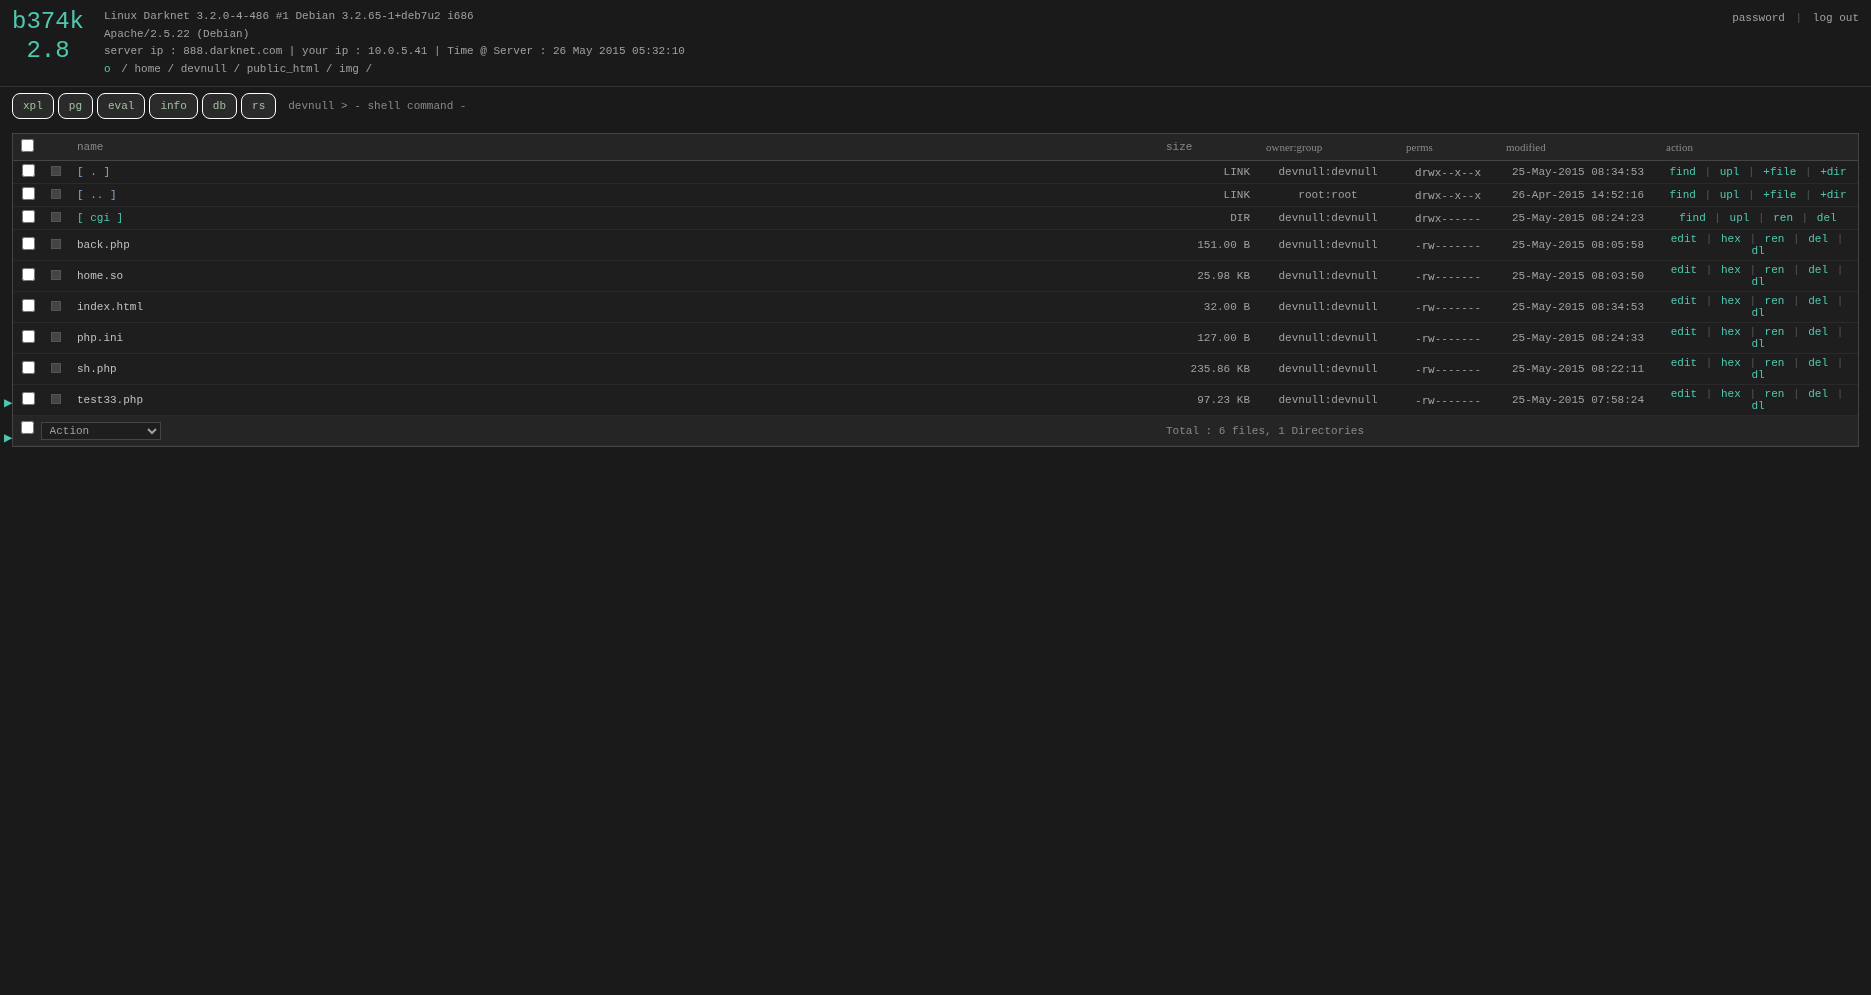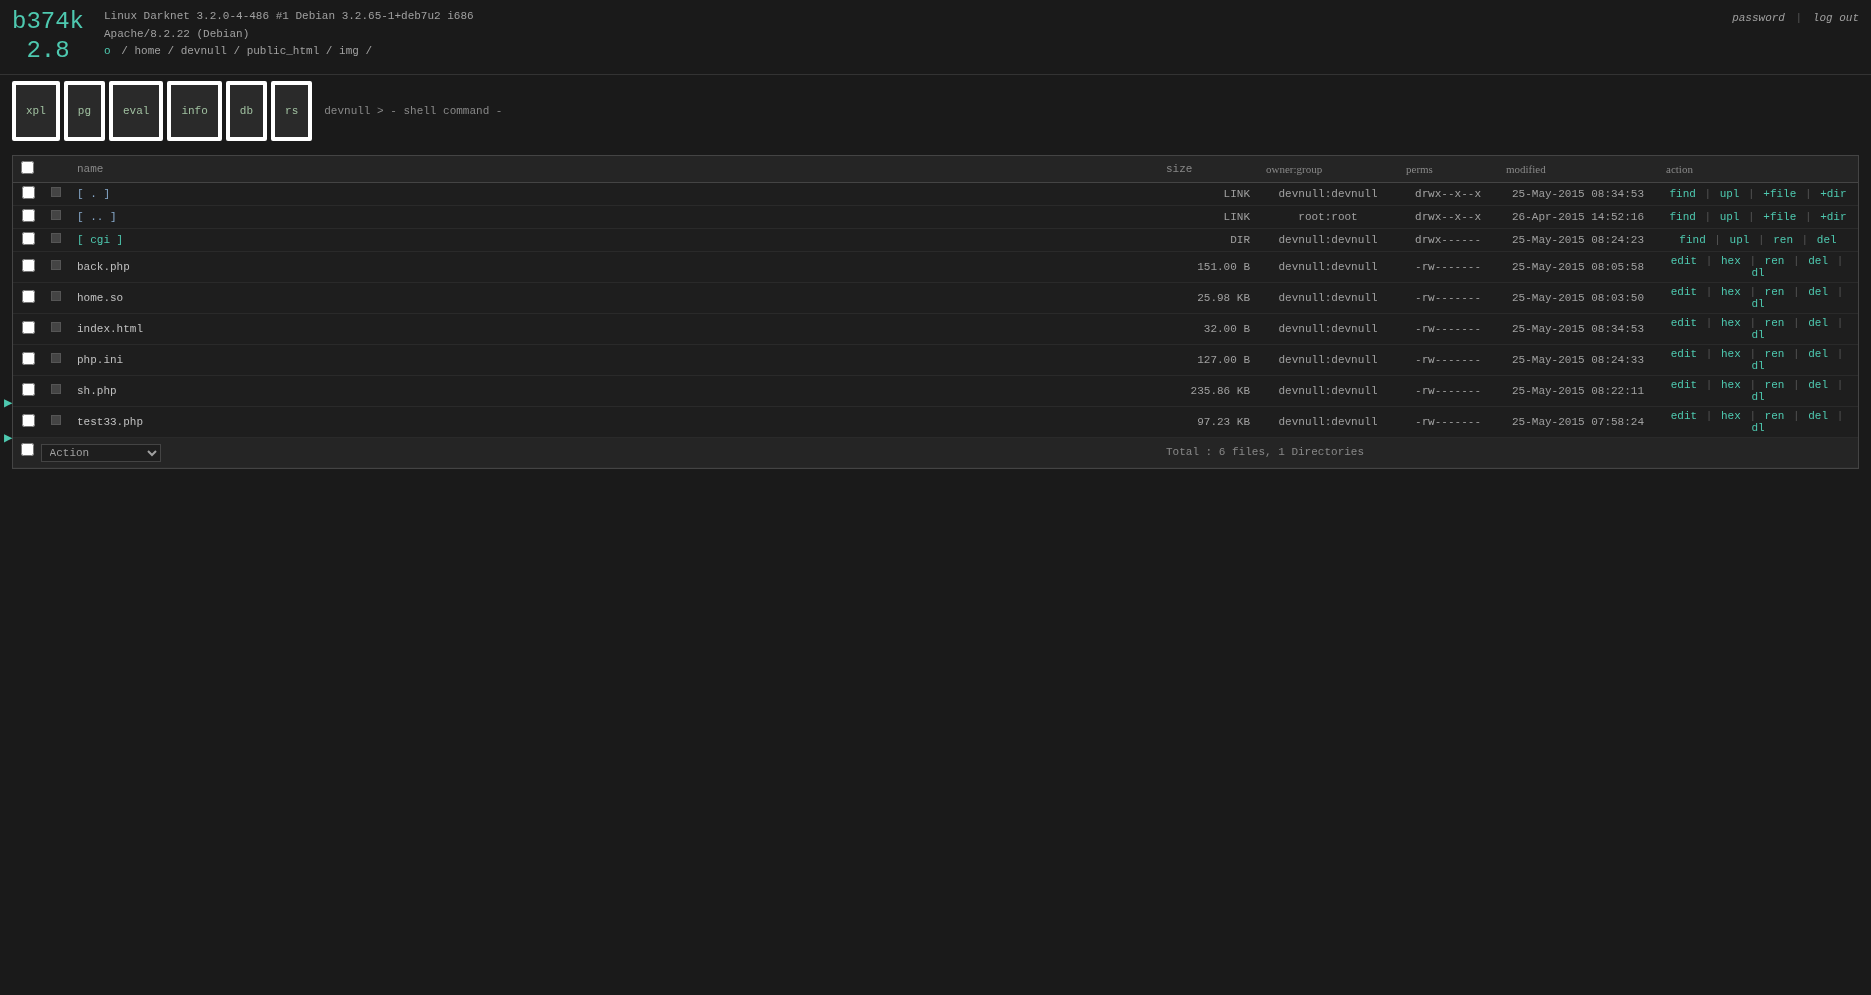"password | log out" .auth-links { font-style: italic -> none }
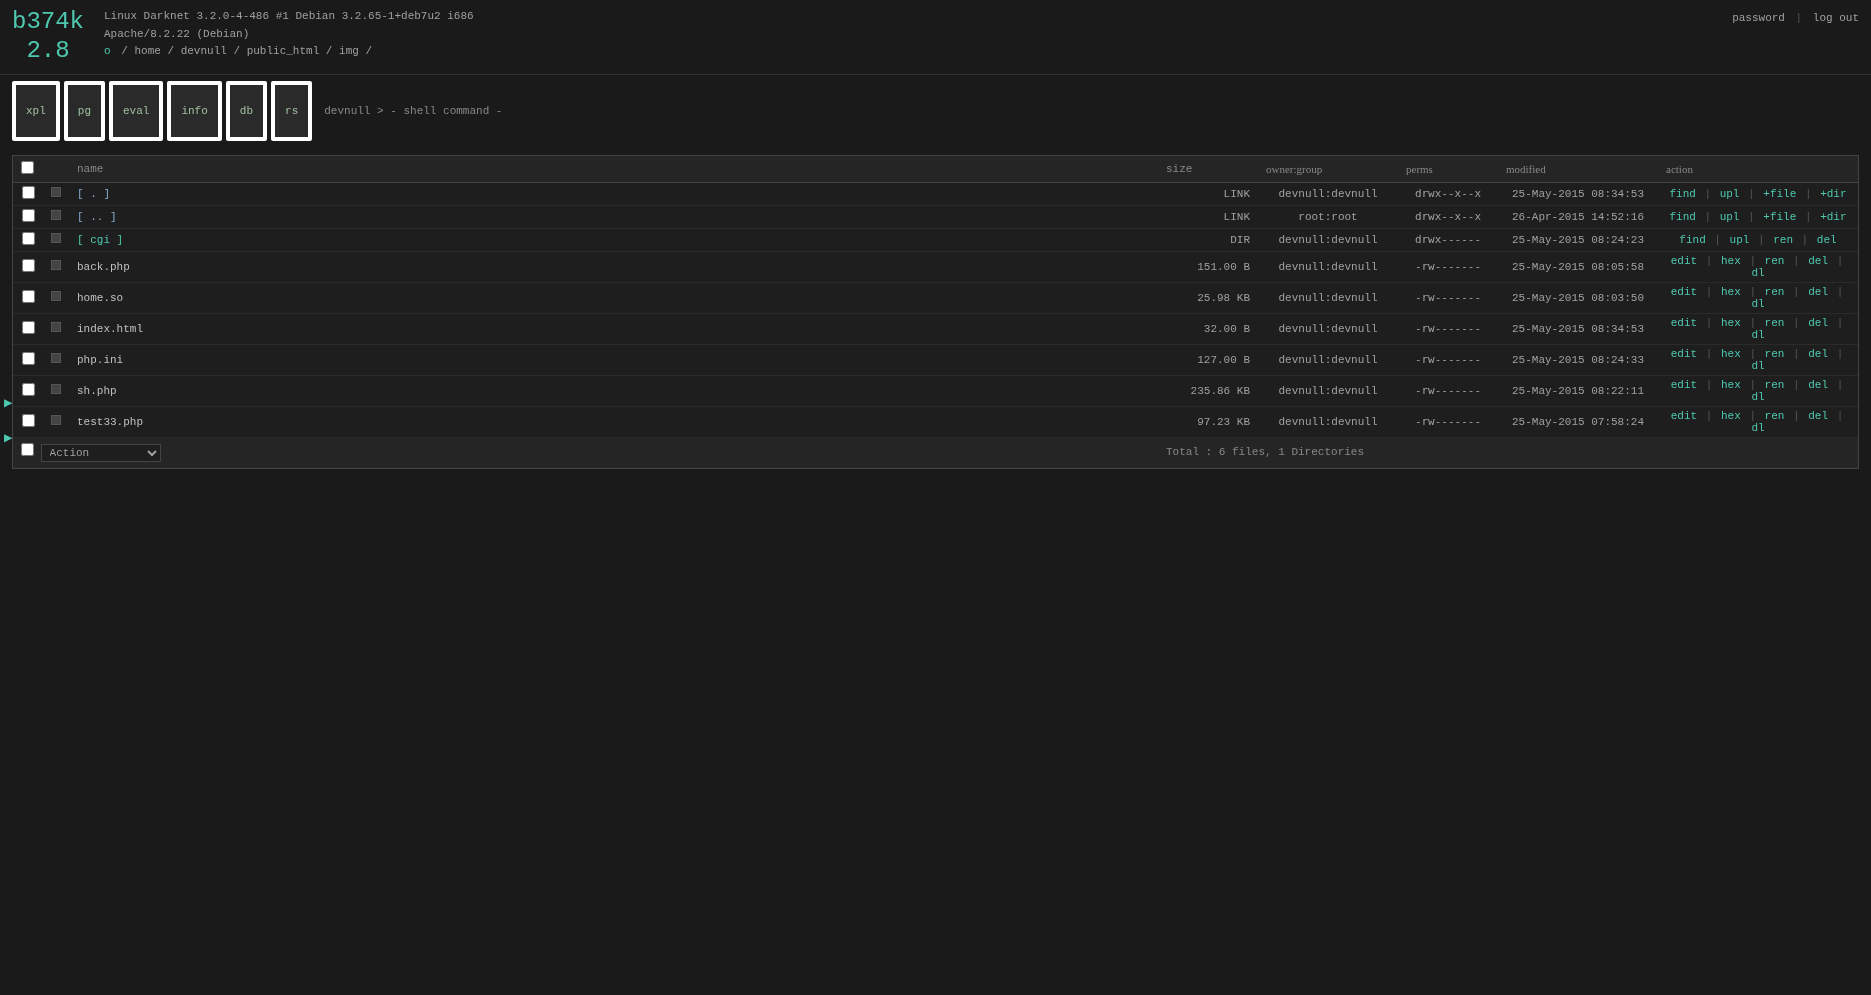"Apache/8.2.22 (Debian)" div { text: Apache/8.2.22 -> Apache/2.5.22 }
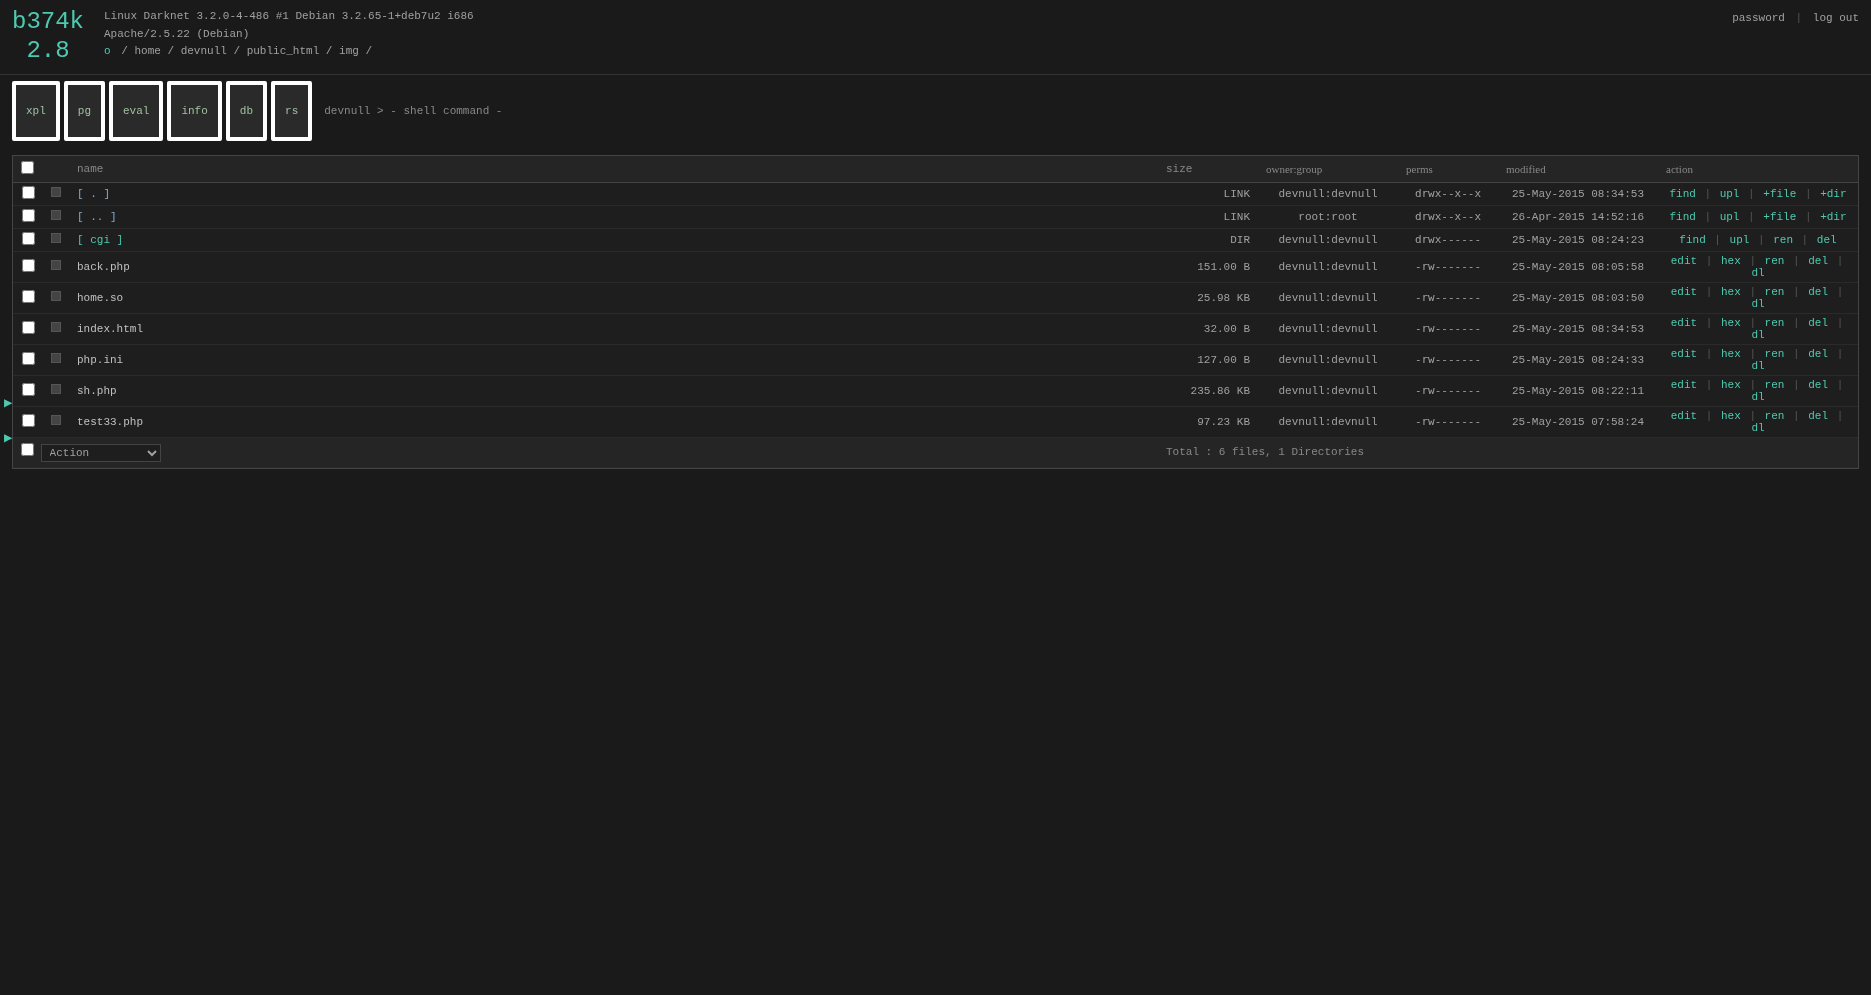"server ip : 888.darknet.com |" div { html: none -> <div>server ip : 888.darknet.com | your ip : 10.0.5.41 | Time @ Server : 26 May 2015 05:32:10</div> }
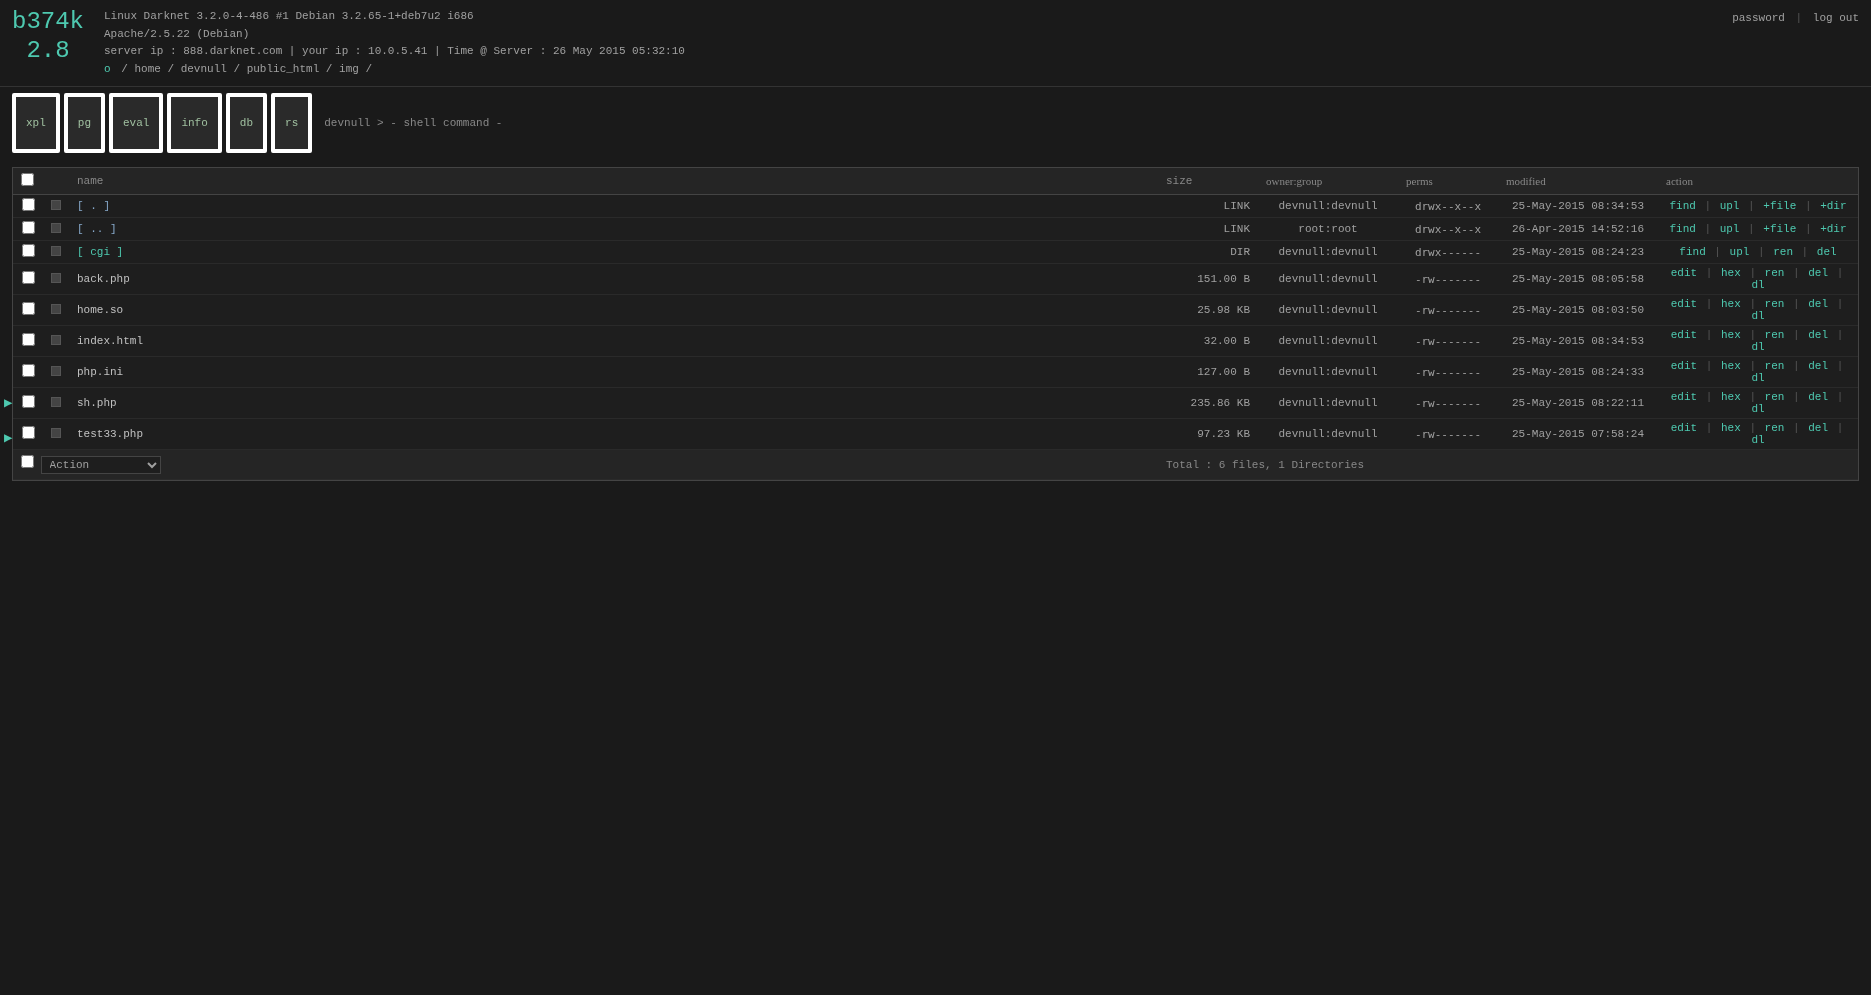"xpl" .nav-tab { border: 4px solid #ffffff -> 1px solid #ffffff; border-radius: 2px -> 8px; padding: 20px 10px -> 6px 10px }
